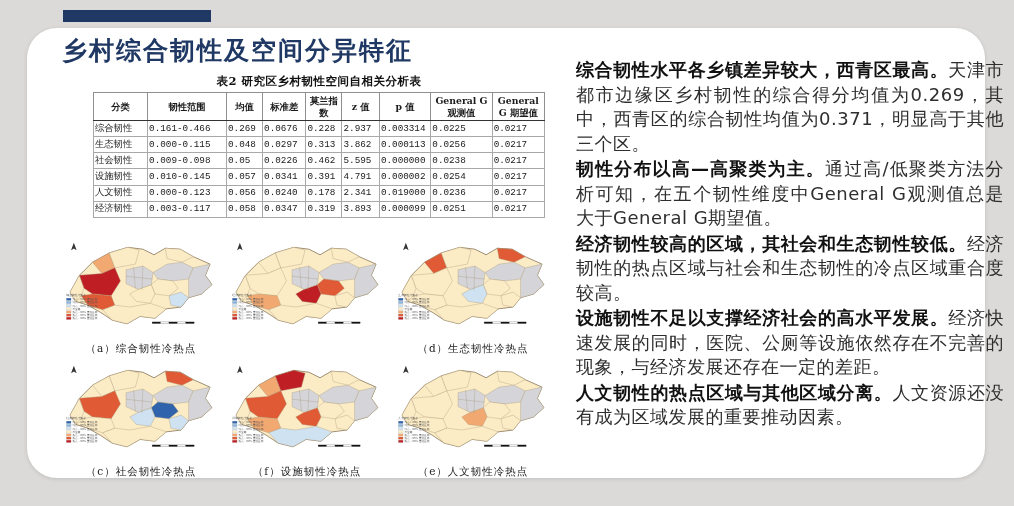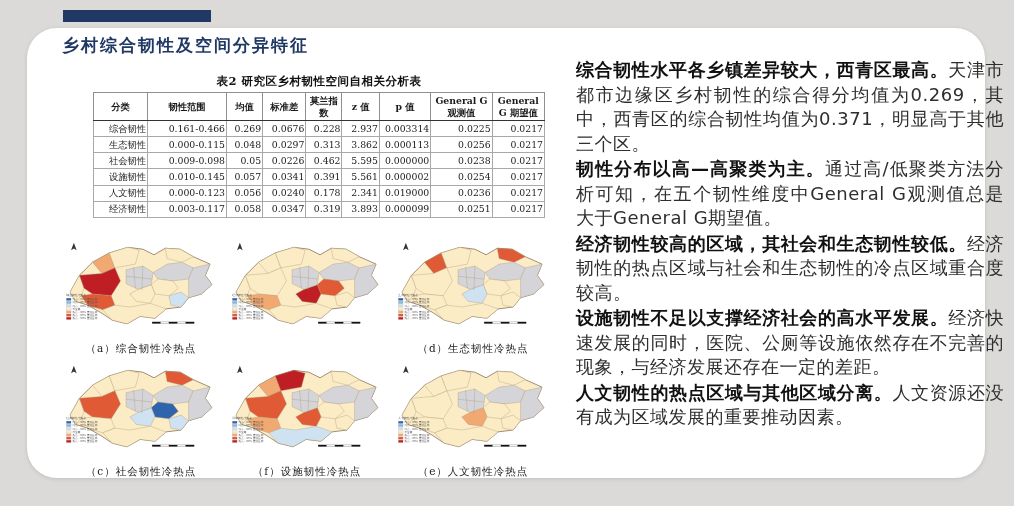"乡村综合韧性及空间分异特征" .slide-title { font-size: 17px -> 25px }
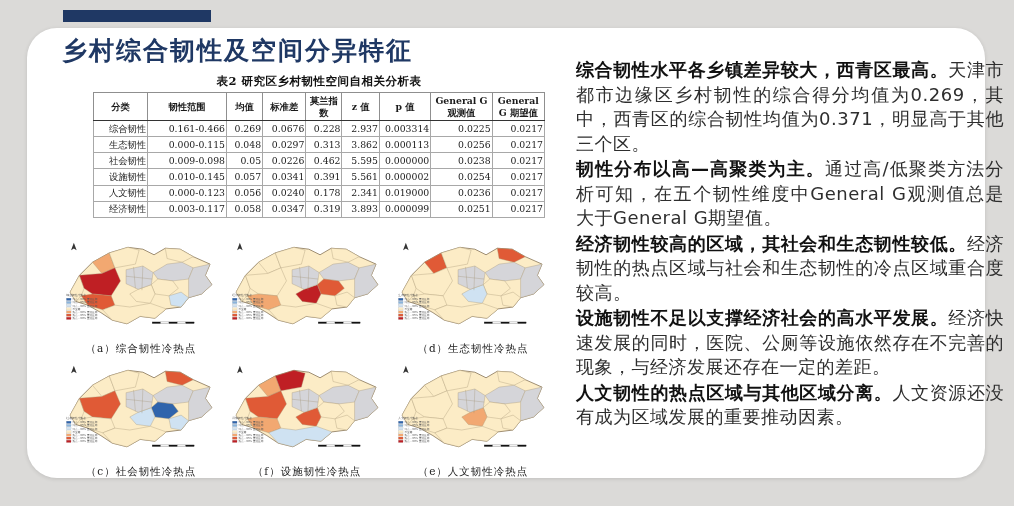"综合韧性" table.stats td { font-family: none -> Liberation Mono, monospace; text-align: right -> left }
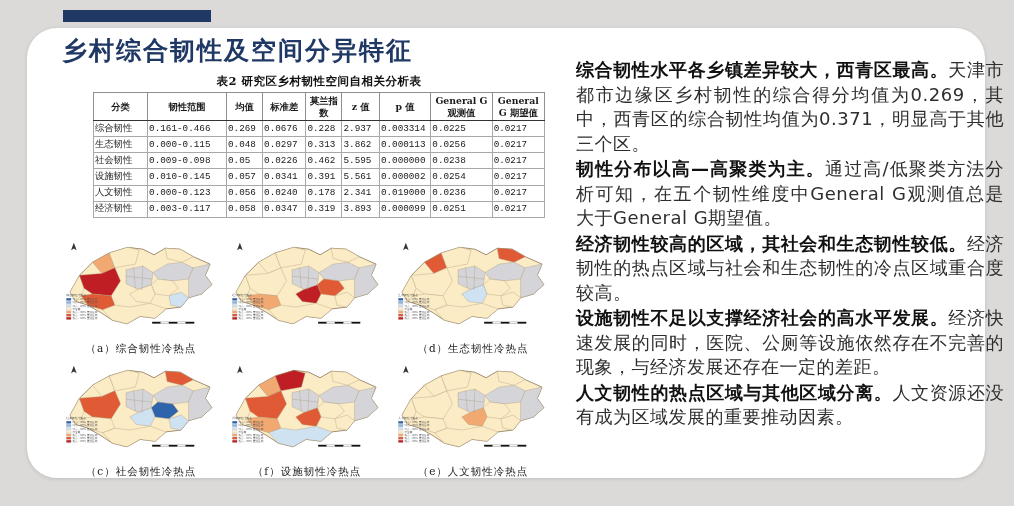"5.561" td { text: 5.561 -> 4.791 }
